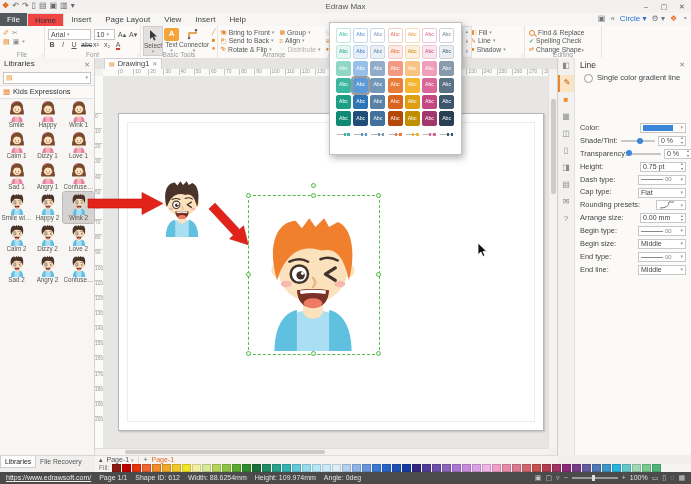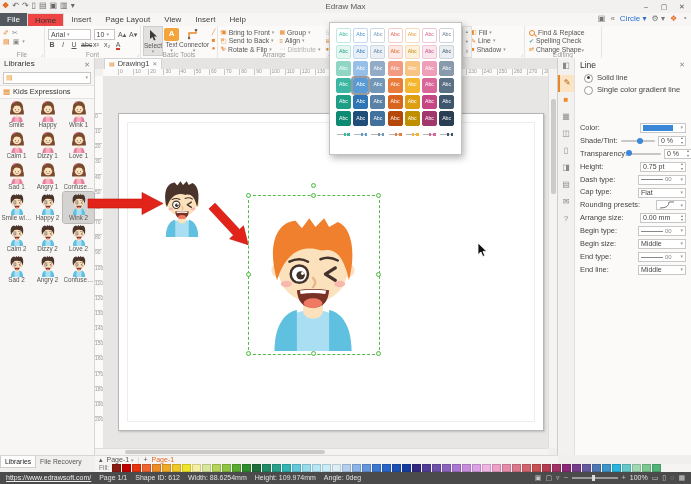"Solid line" div.radio-row { html: <div> <span></span> <span>Solid line</span> </div> -> none }
